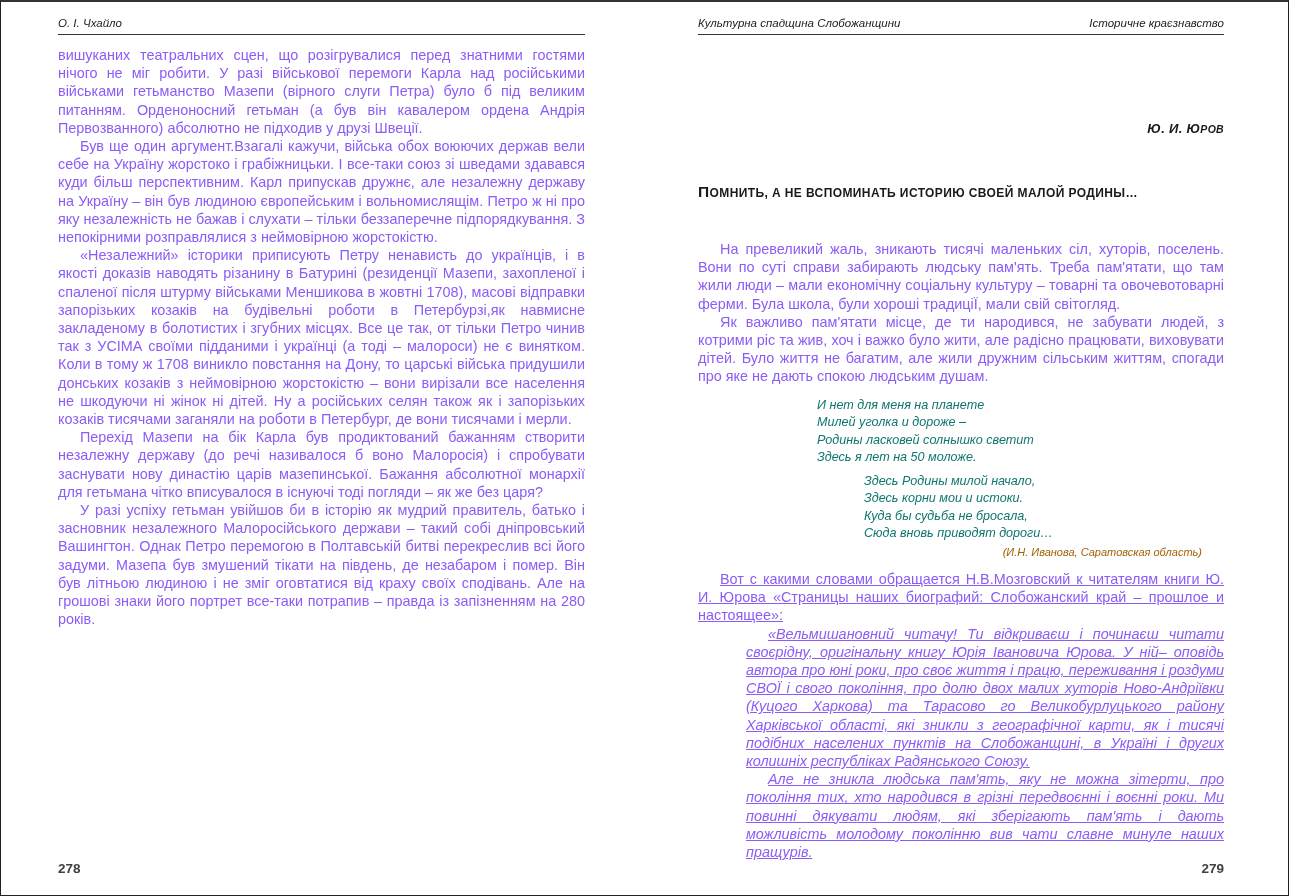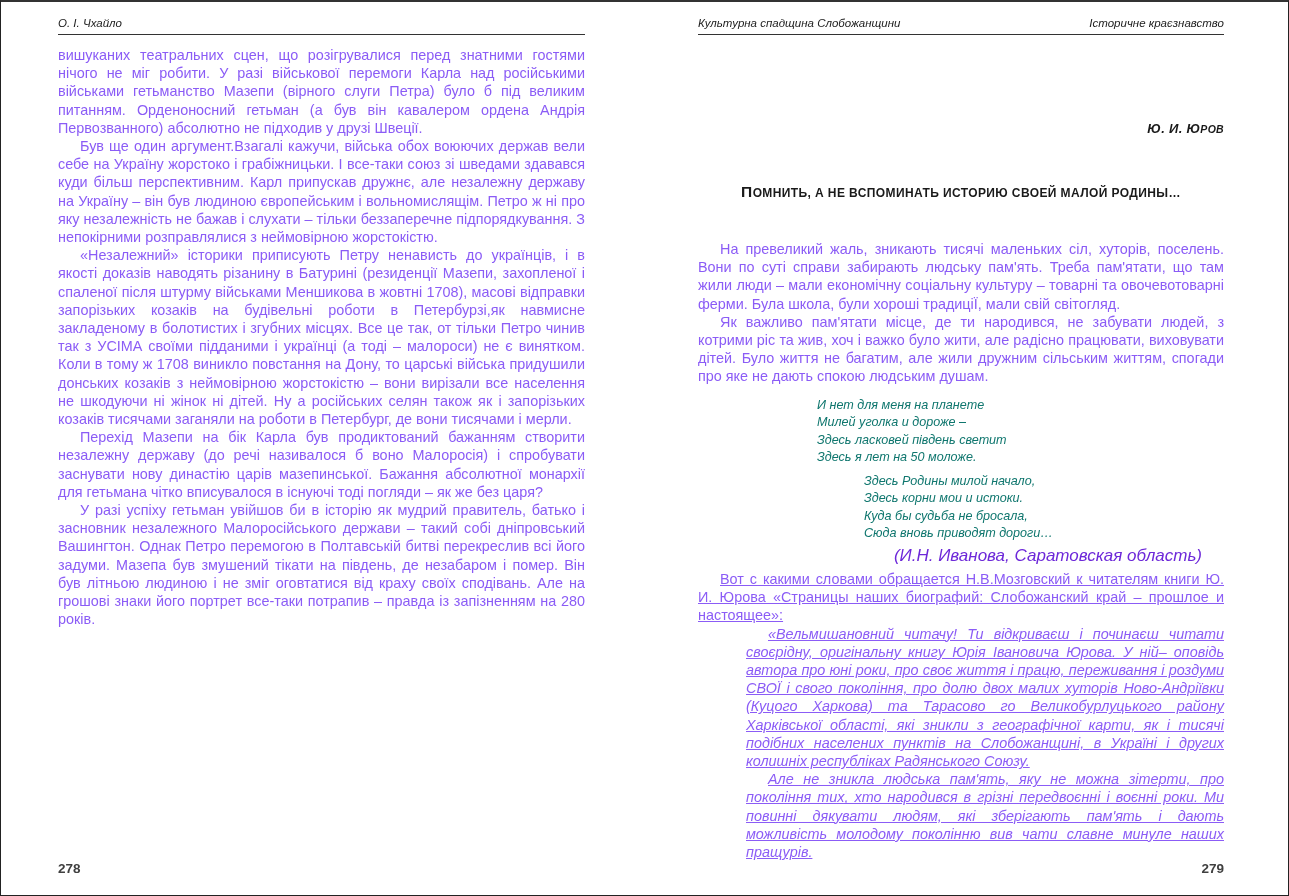"ПОМНИТЬ, А НЕ ВСПОМИНАТЬ ИСТОРИЮ" .title { text-align: center -> left }
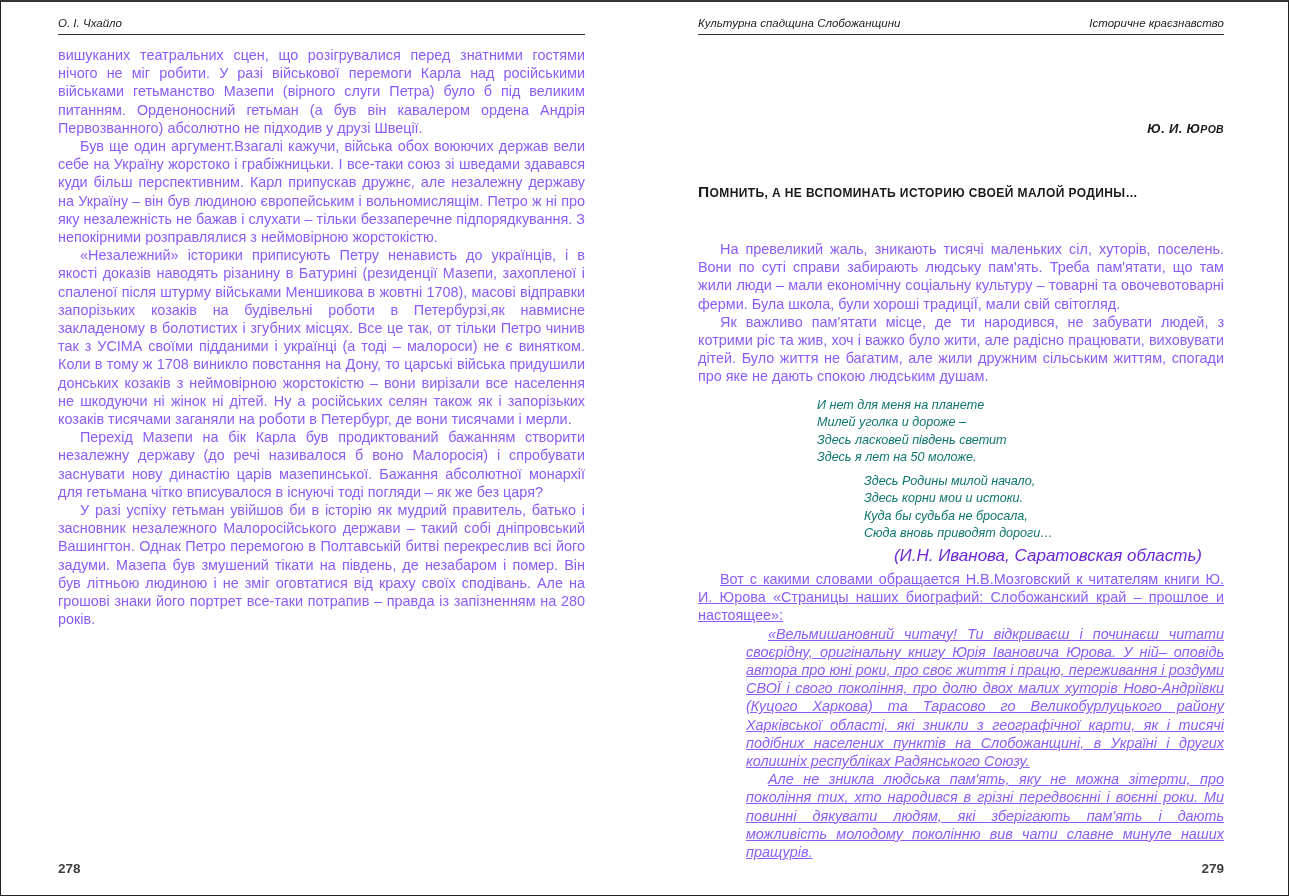"Здесь ласковей південь светит" div { text: Здесь ласковей південь -> Родины ласковей солнышко }
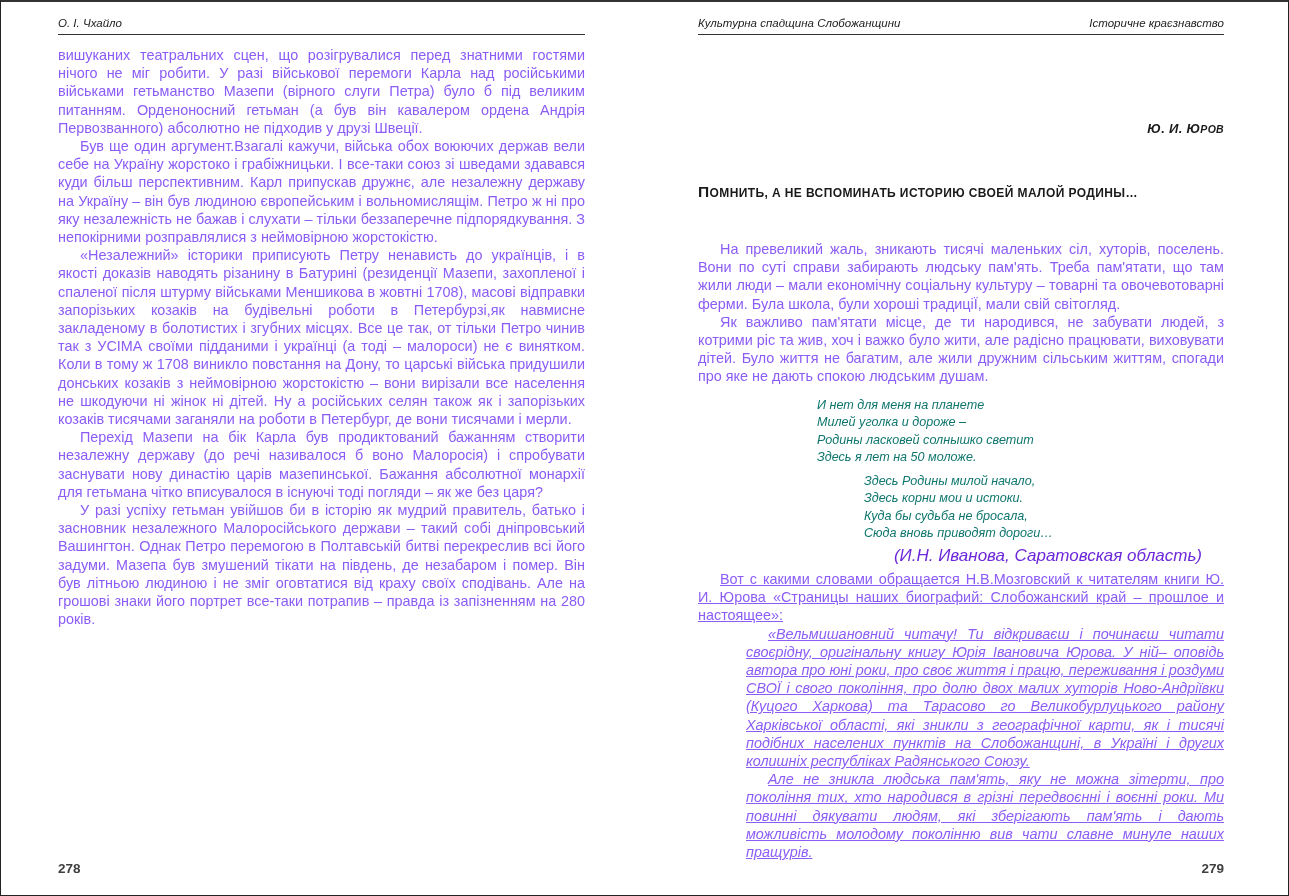"(И.Н. Иванова, Саратовская область)" .poem-attrib { color: #6d28d9 -> #a16207; font-size: 17px -> 11px }
